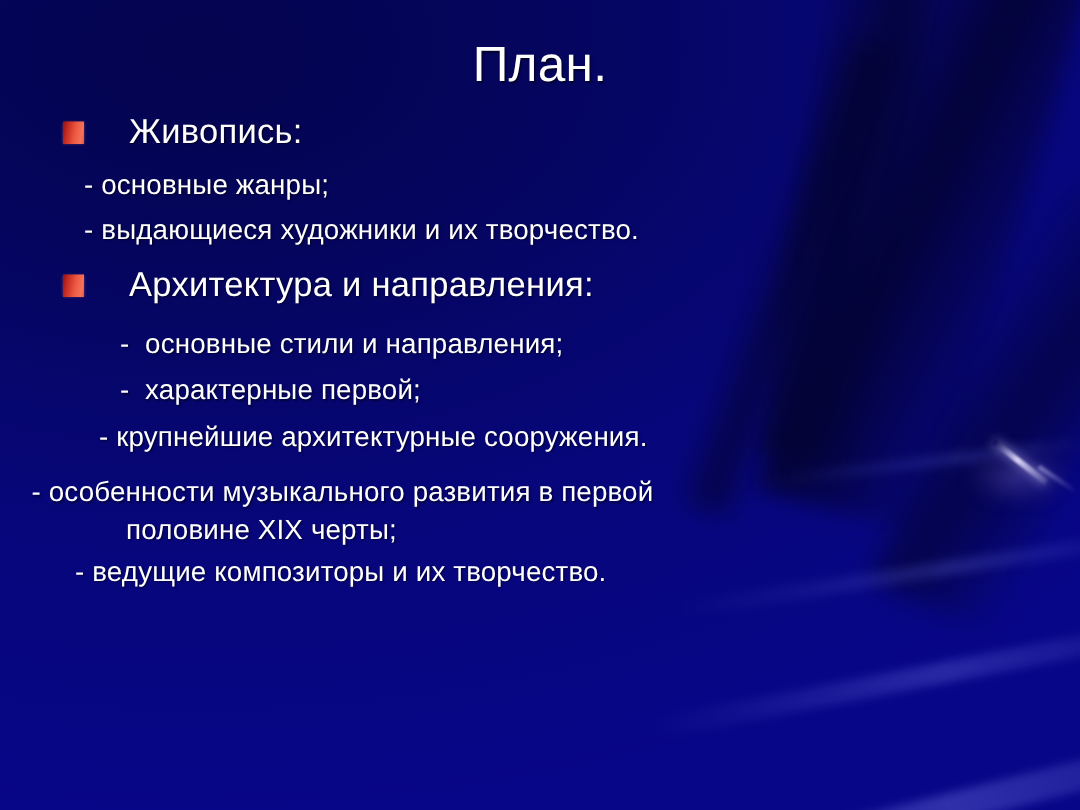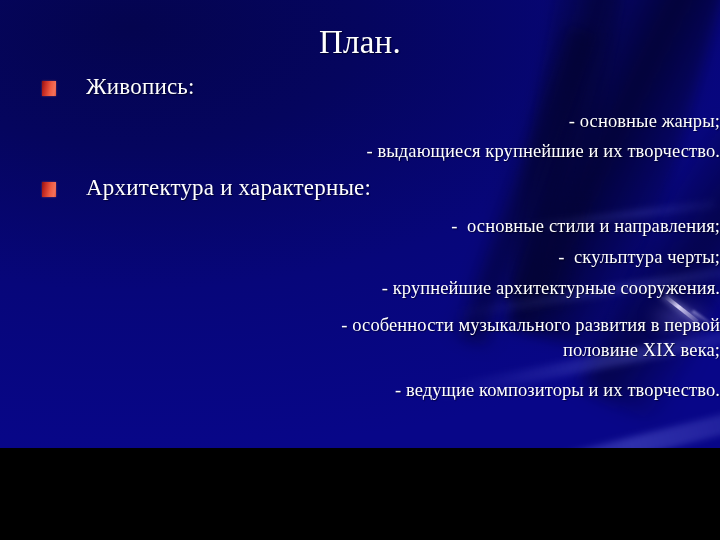"План." #slide { font-family: Liberation Serif, serif -> Liberation Sans, sans-serif; height: 448px -> 540px }
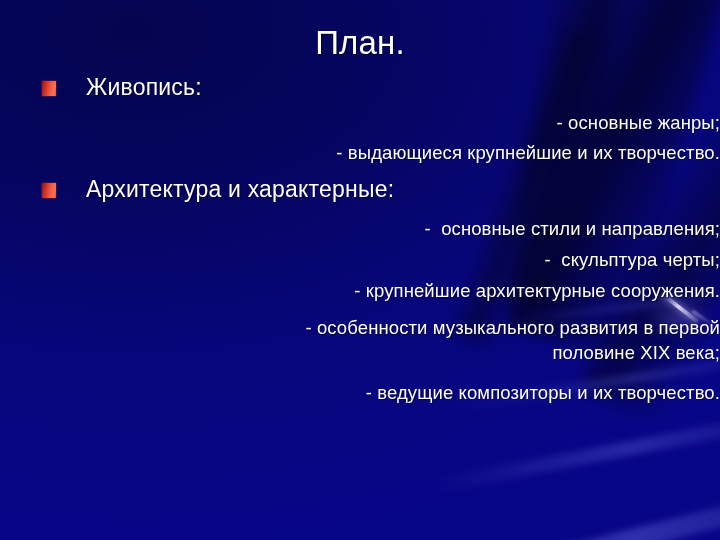"Живопись:" .group { text-align: right -> none }
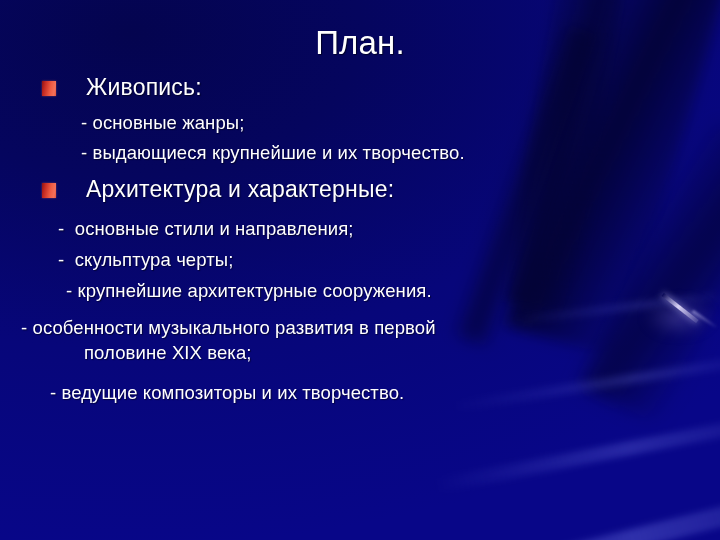"- основные жанры;" .g1 .lvl2 { padding-left: 81px -> 56px }
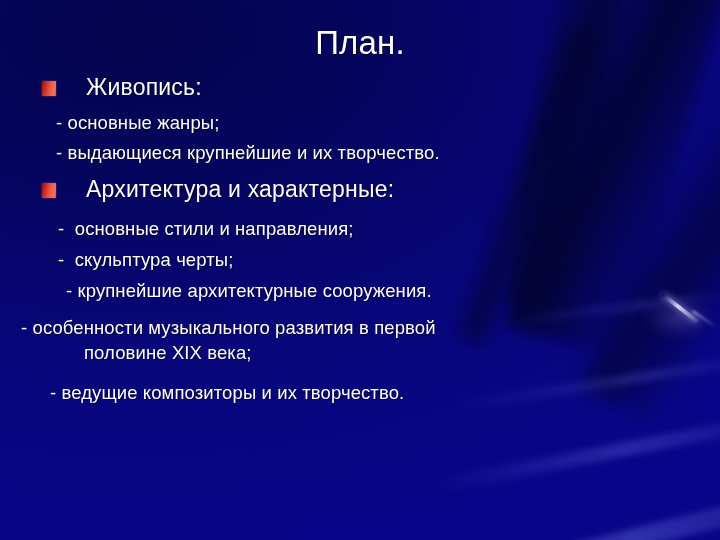"- выдающиеся крупнейшие и их" div.lvl2 { text: крупнейшие -> художники }
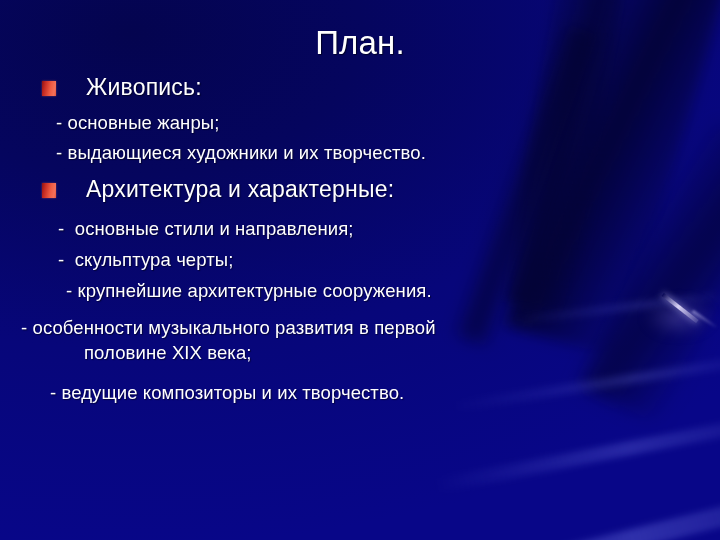"Архитектура и характерные:" span.lvl1-label { text: характерные -> направления }
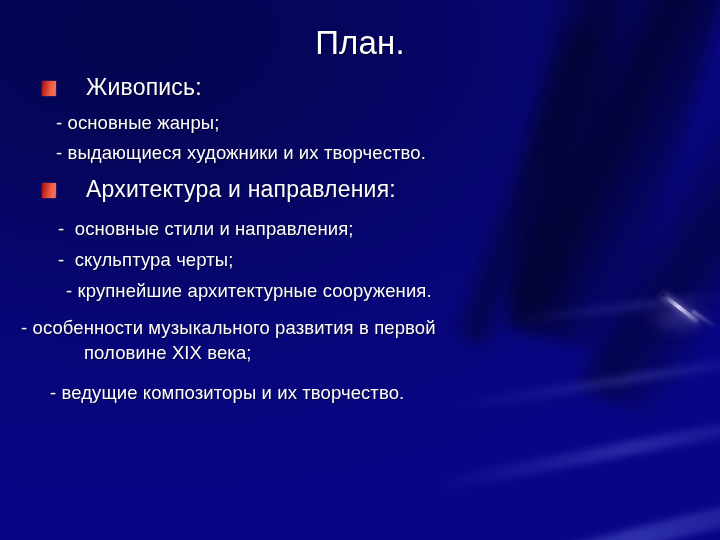"- основные стили и направления;" .g2 .lvl2 { padding-left: 58px -> 80px }
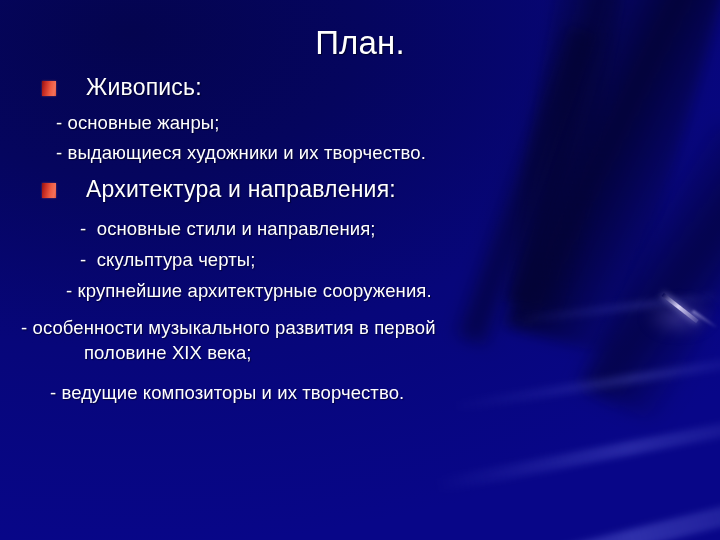"- скульптура черты;" div.lvl2 { text: скульптура черты -> характерные первой }
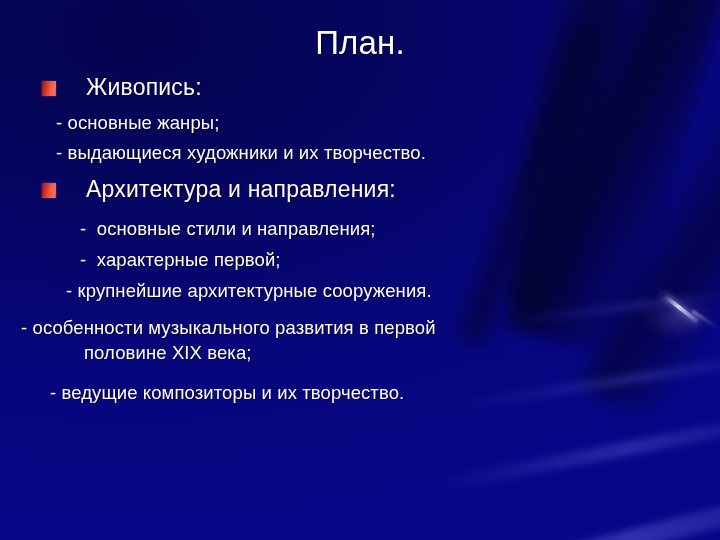"половине XIX века;" div.lvl2 { text: века -> черты }
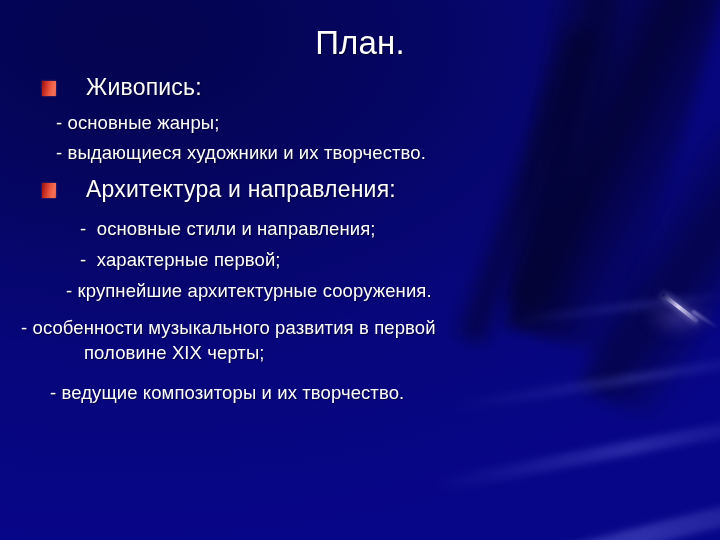"- ведущие композиторы и их" .g3 .lvl2 { margin-top: 16px -> 4px }
